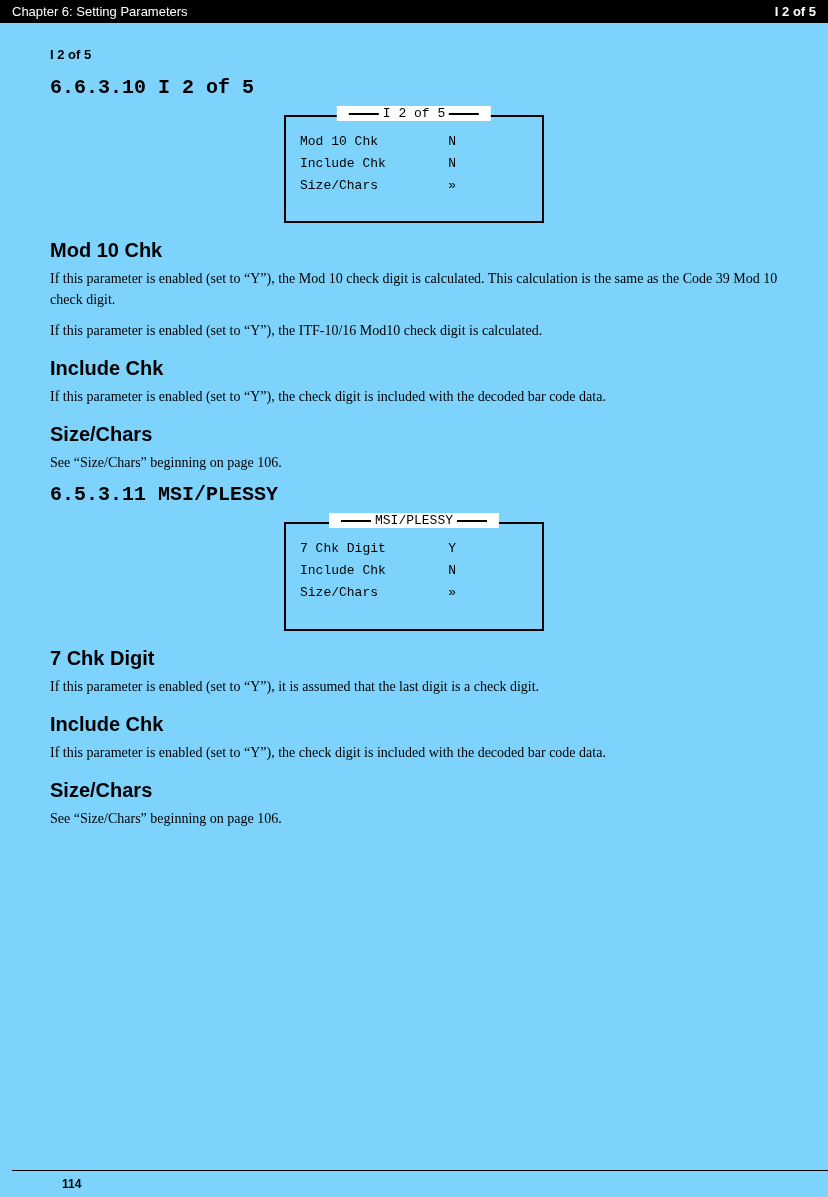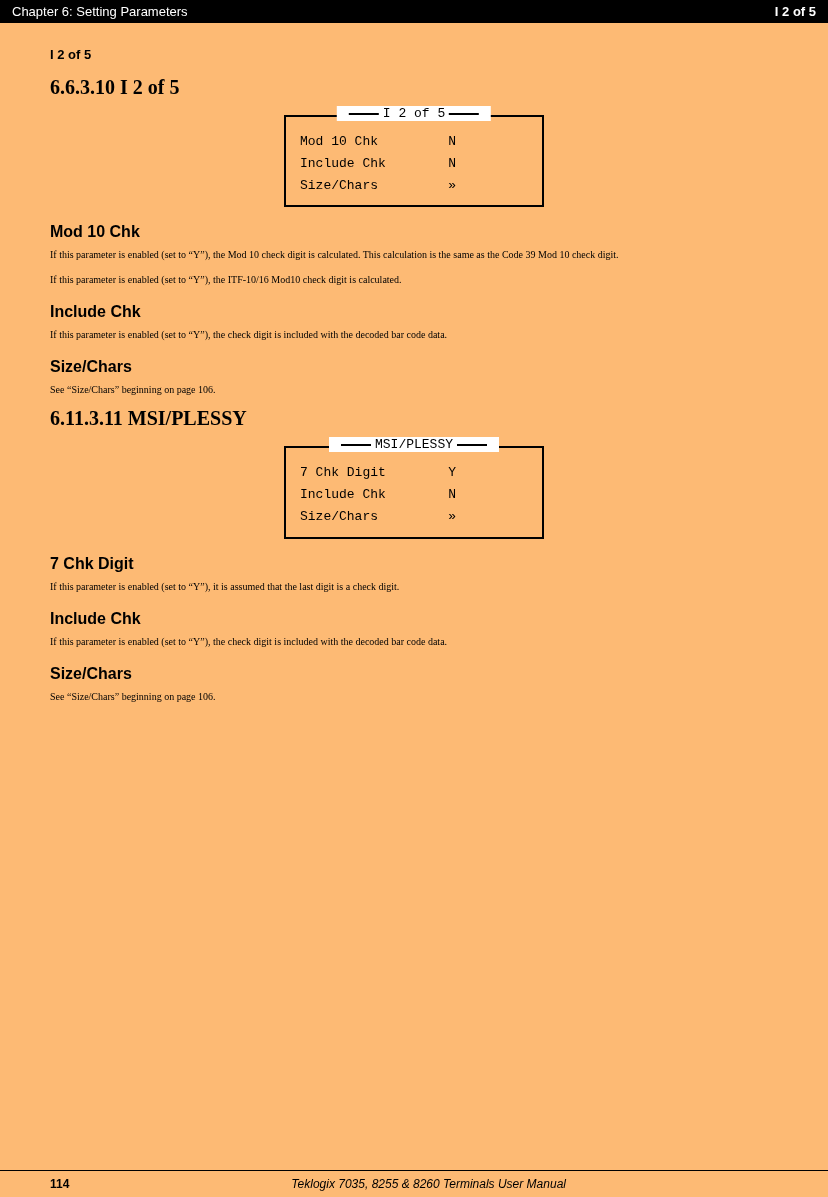"Chapter 6: Setting Parameters" .page-container { background: #fdba74 -> #7dd3fc }
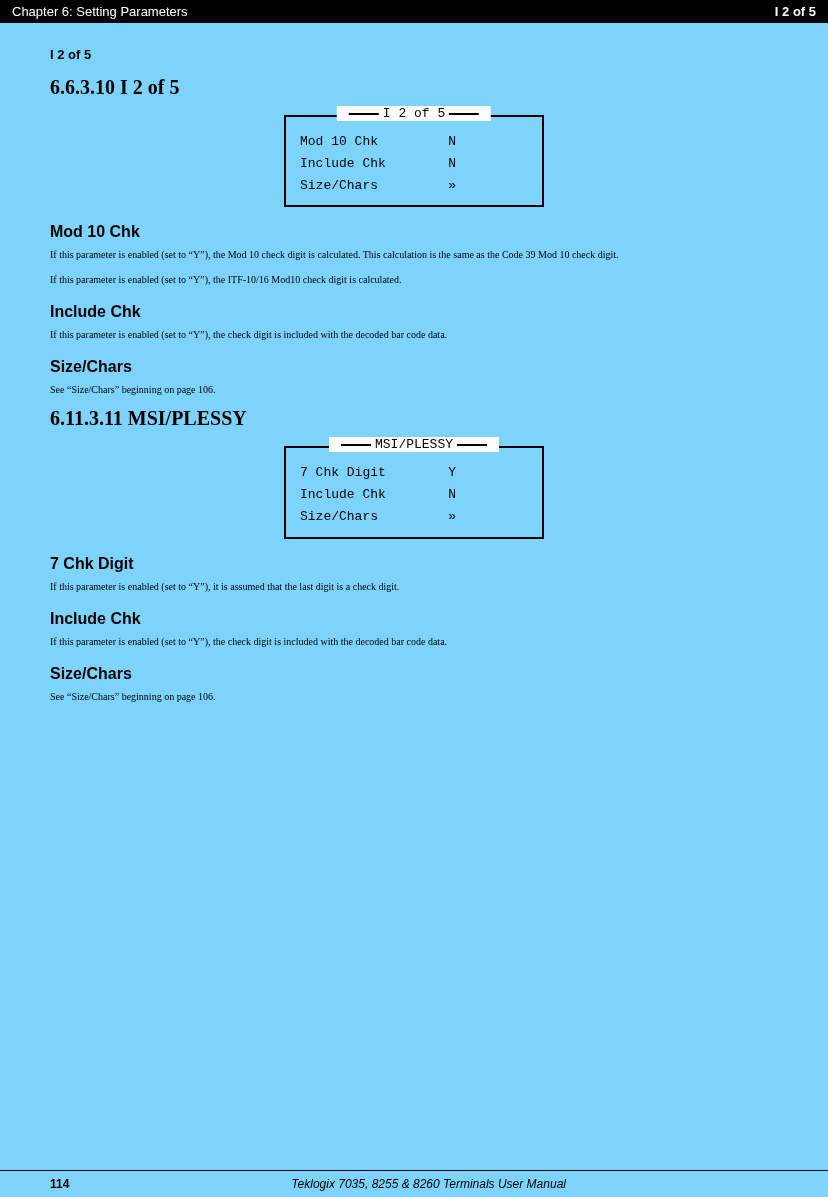"6.6.3.10 I 2 of 5" .section-heading { font-family: Liberation Serif, serif -> Liberation Mono, monospace }
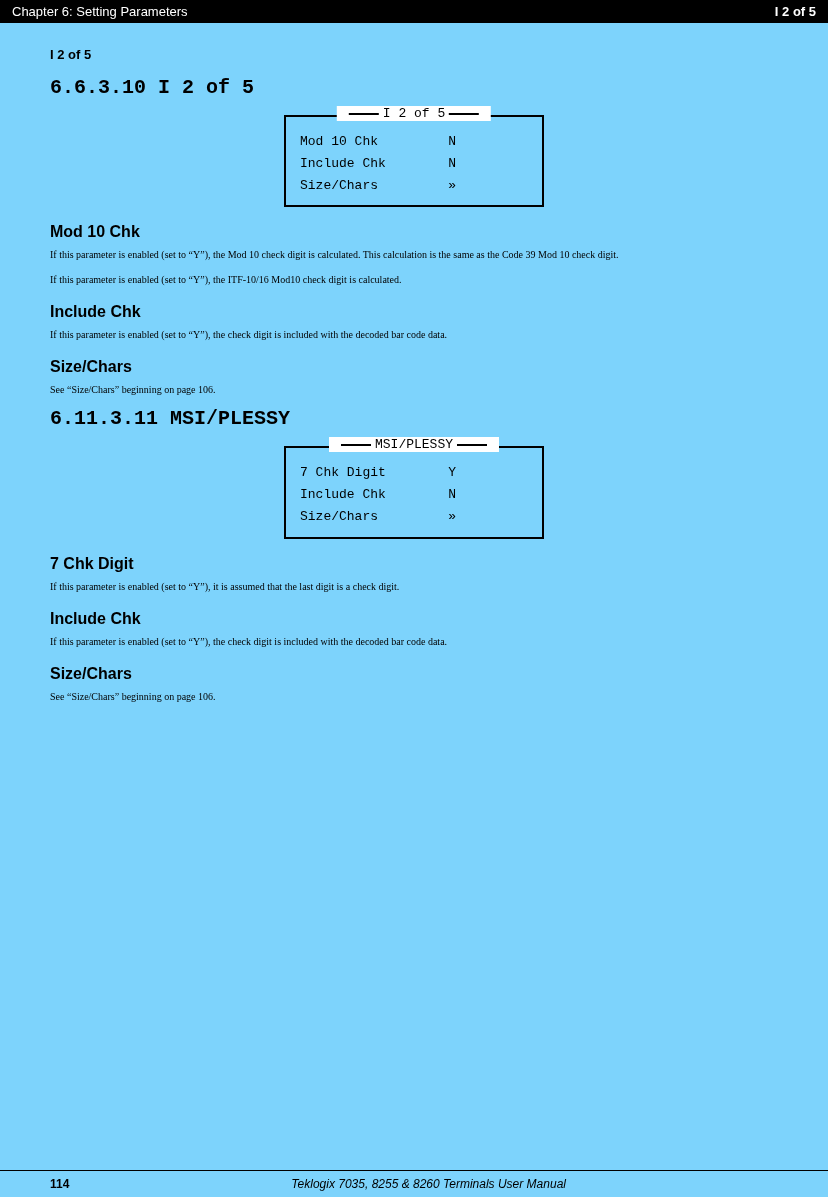"Mod 10 Chk N" .code-box-inner { padding: 8px 14px 8px 14px -> 8px 14px 24px 14px }
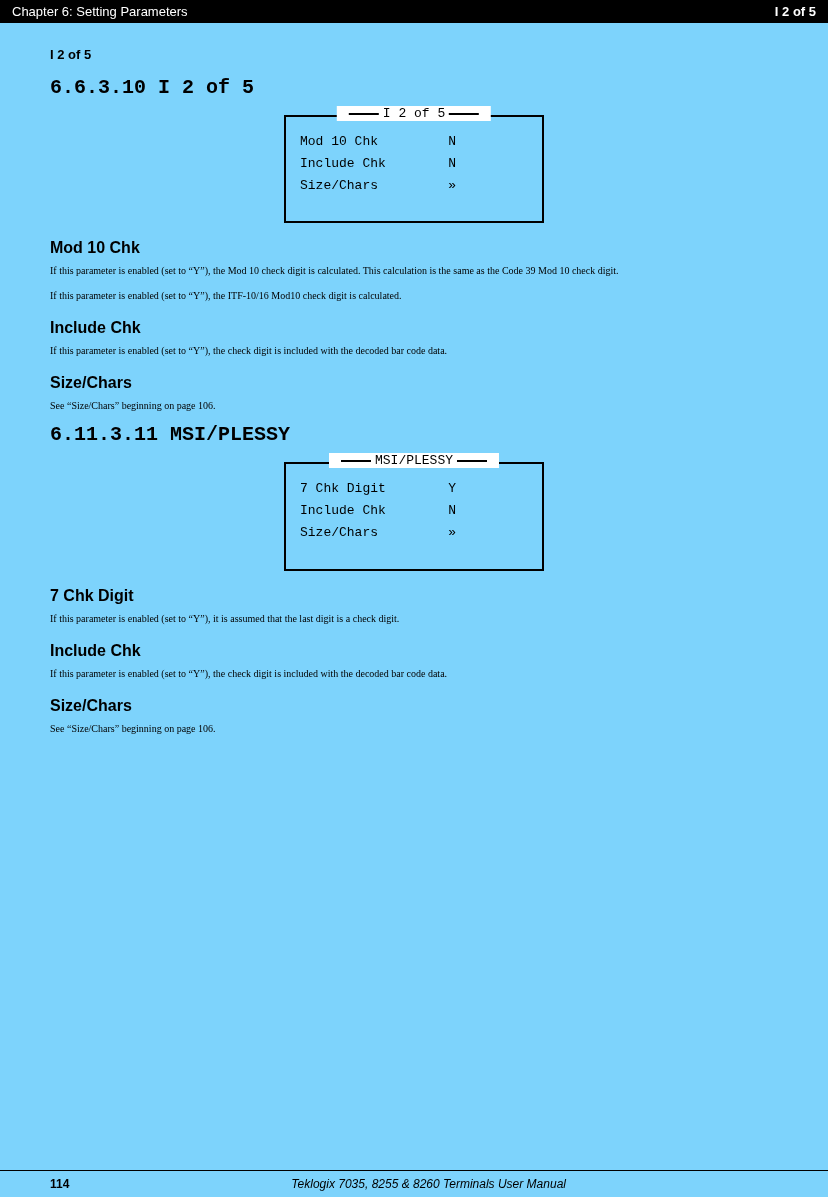"Mod 10 Chk" .subsection-heading { font-size: 16px -> 20px }
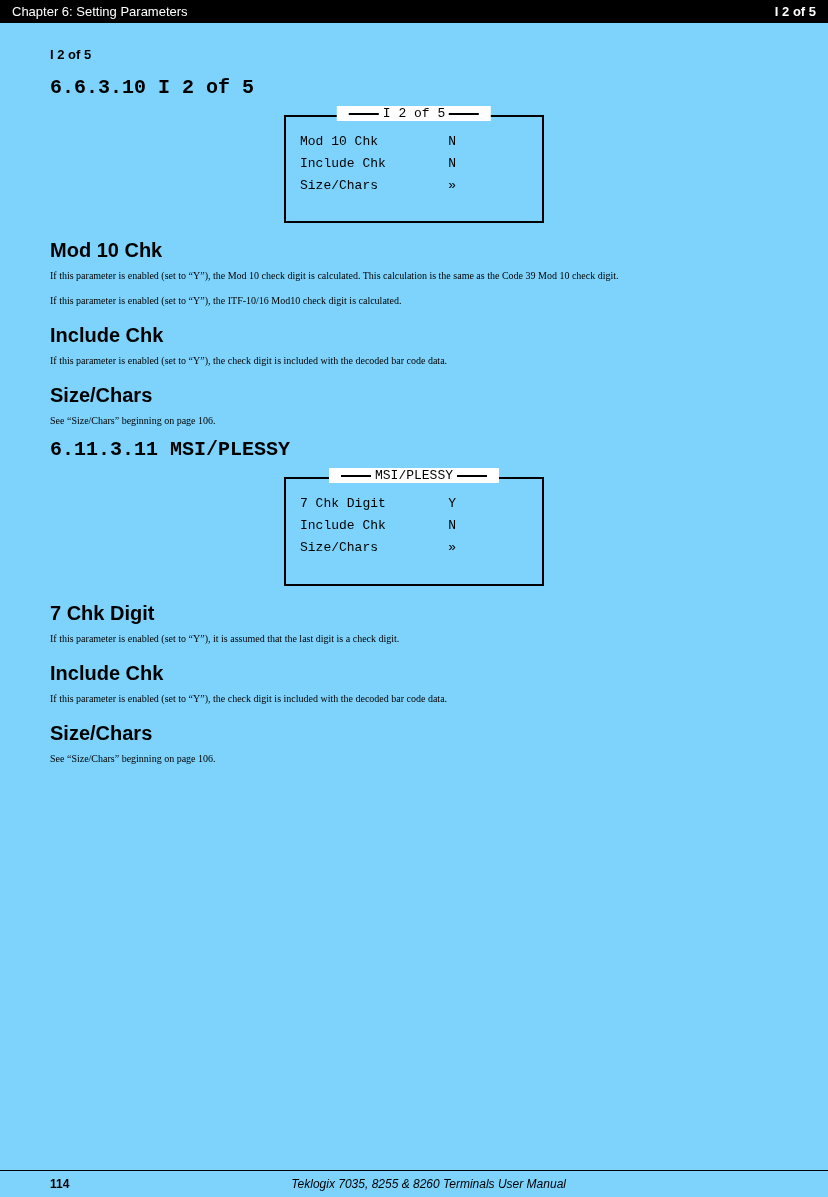"If this parameter is enabled" .body-text { font-size: 10px -> 14px }
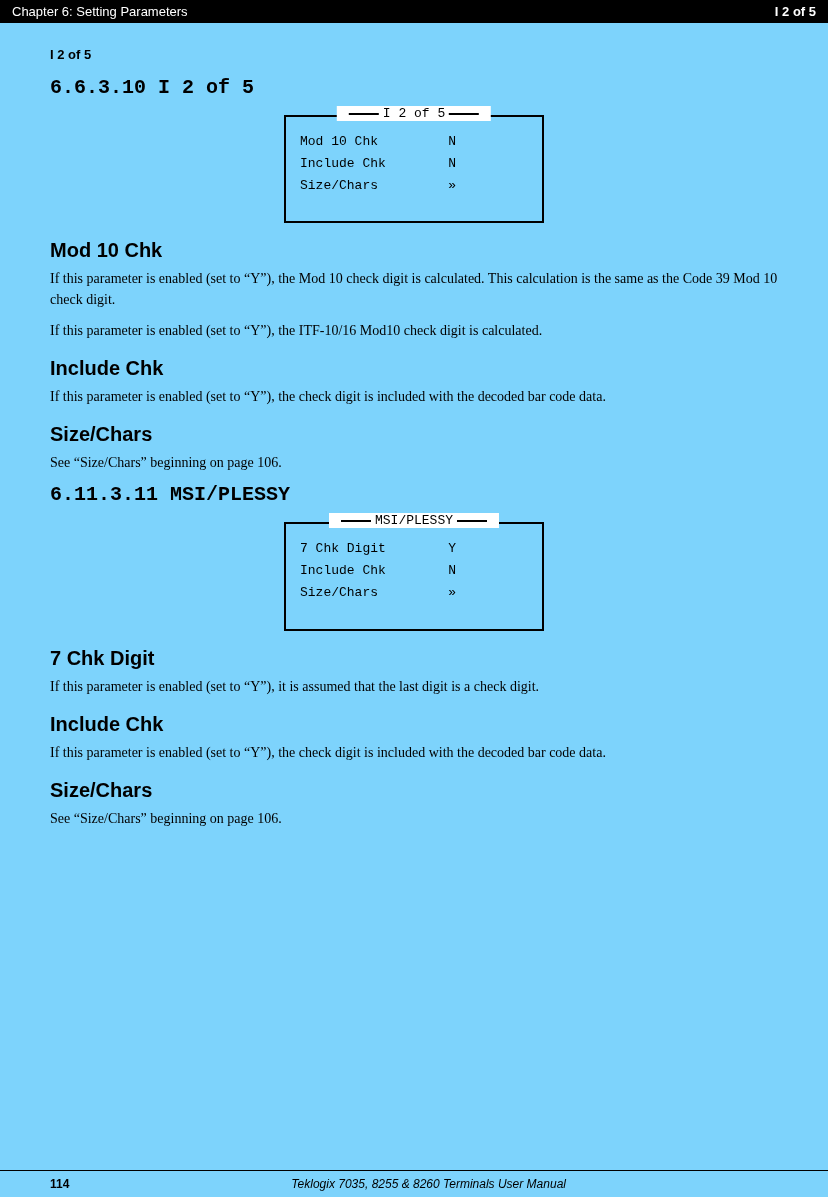"6.11.3.11 MSI/PLESSY" div.section-heading { text: 6.11.3.11 -> 6.5.3.11 }
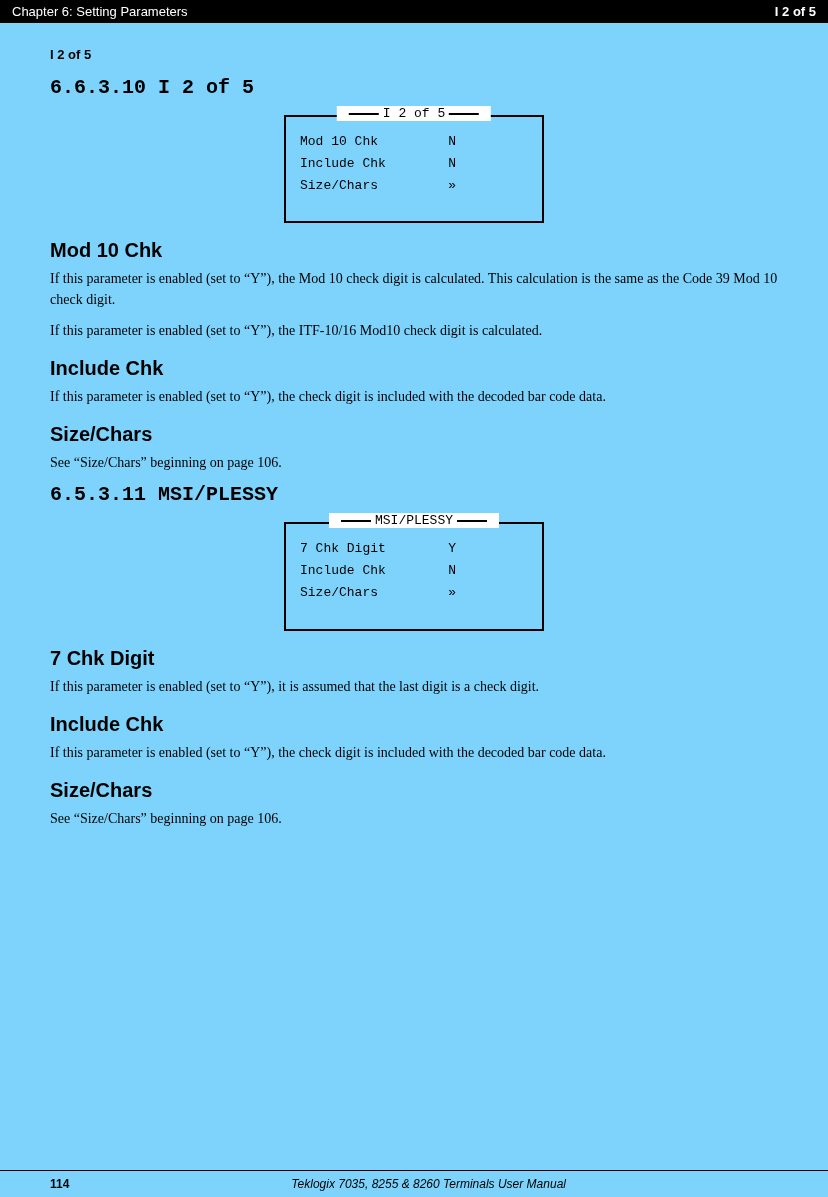"114" .footer-bar { left: 0 -> 12px }
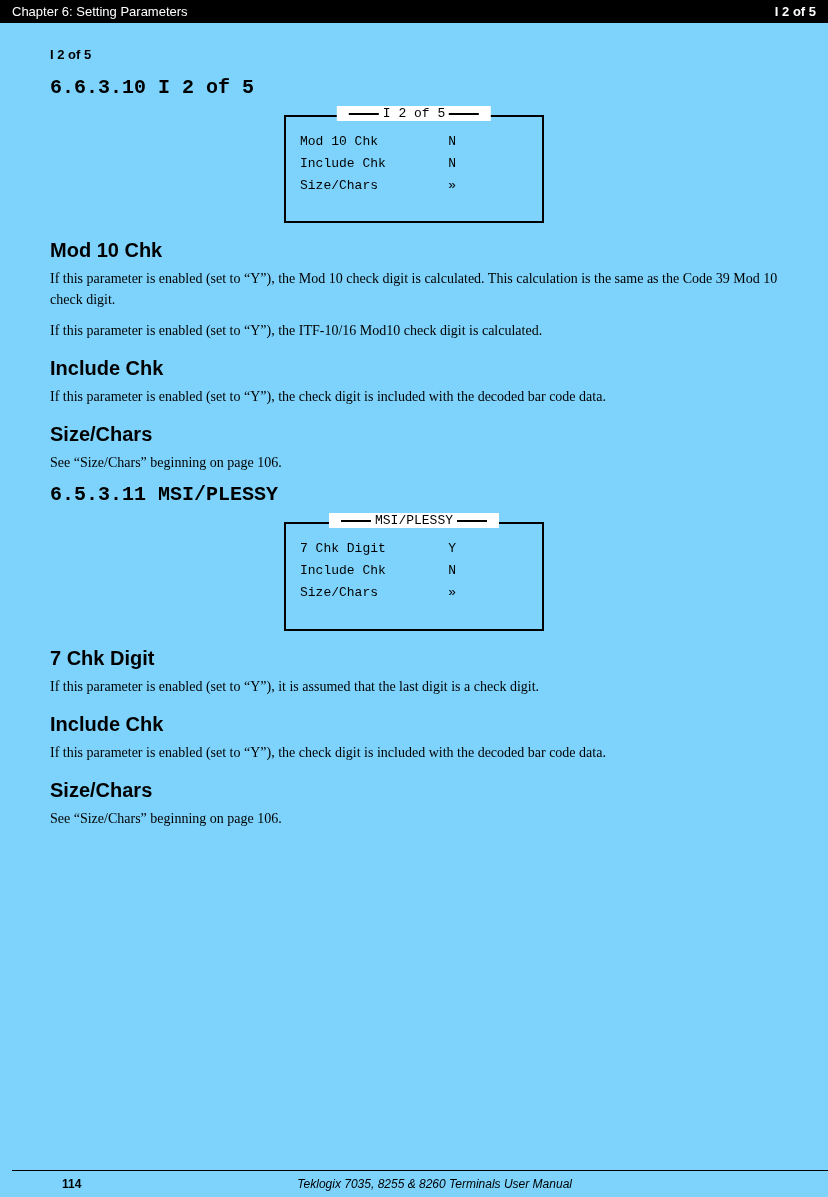"Teklogix 7035, 8255 & 8260" span.footer-title { html: <span>Teklogix 7035, 8255 &amp; 8260 Terminals User Manual</span> -> none }
